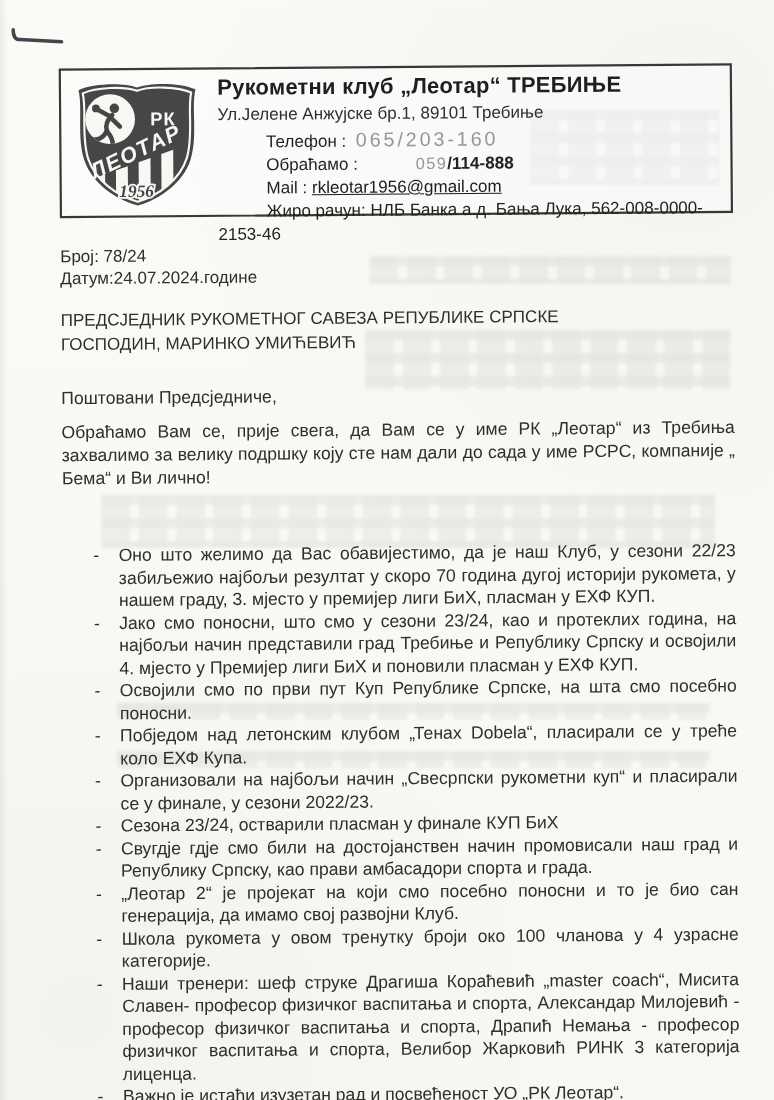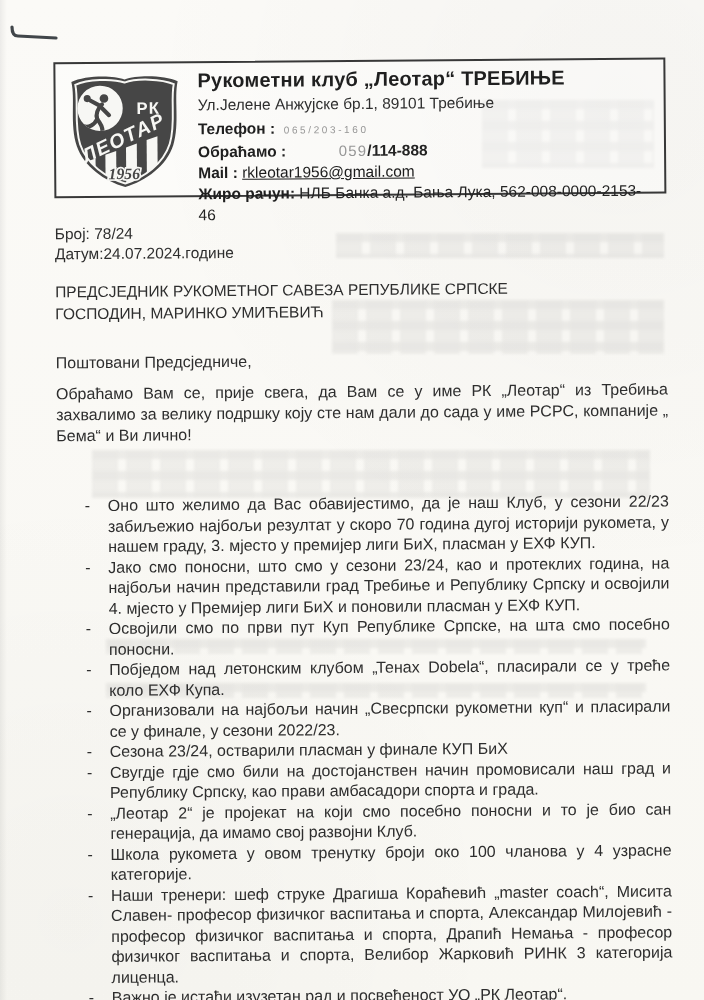"Телефон :" .lbl { font-weight: bold -> normal; margin-left: none -> 44px }
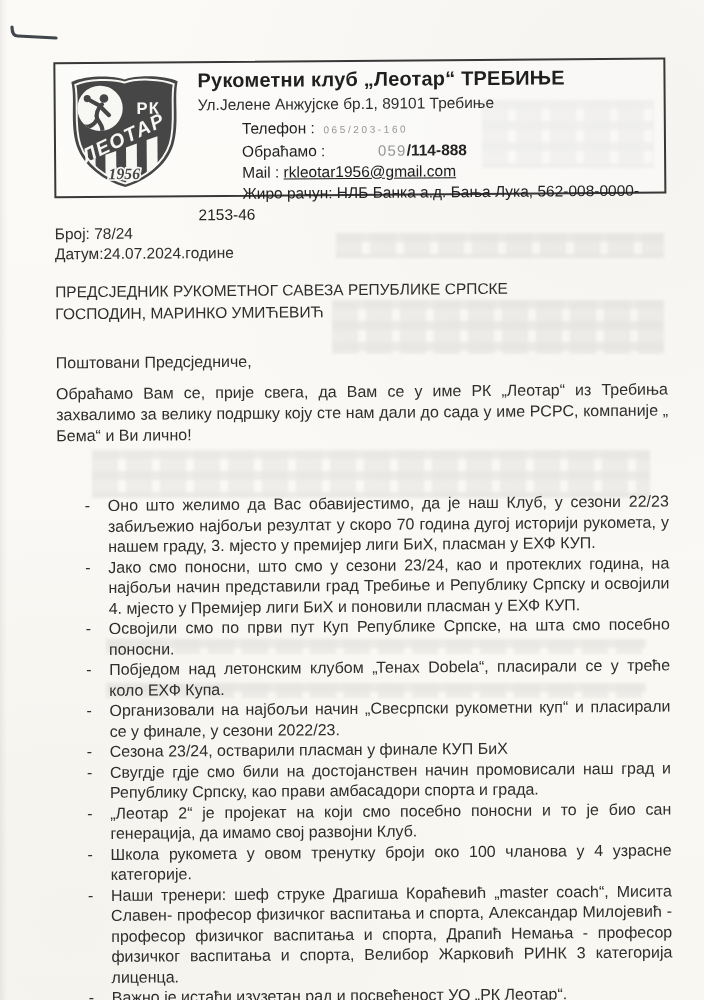"065/203-160" .phone-val { font-size: 10px -> 18px }
